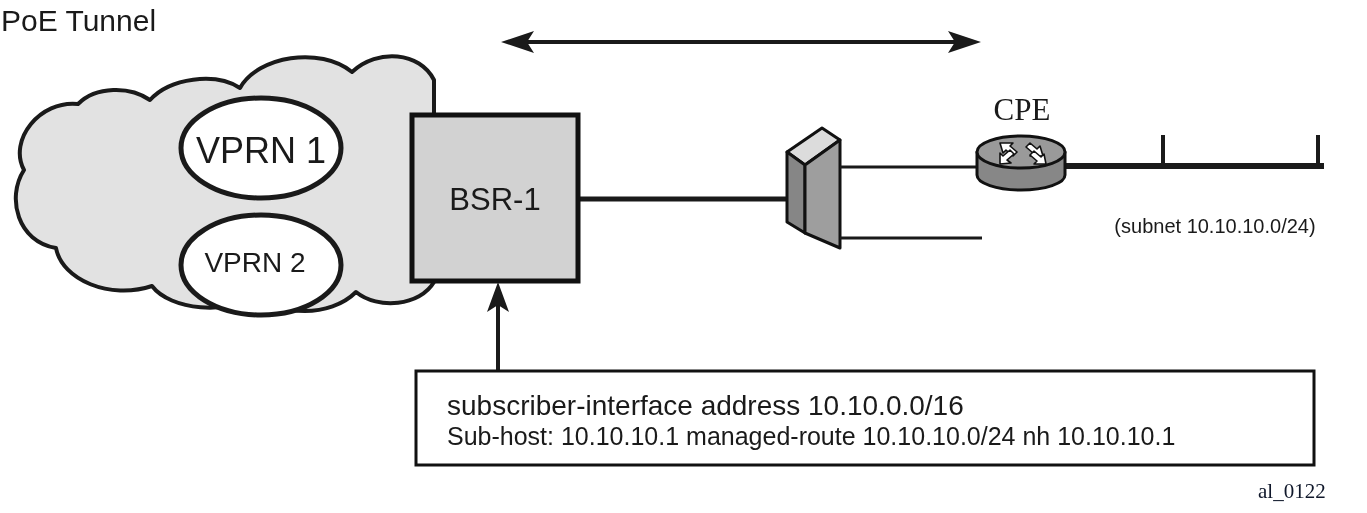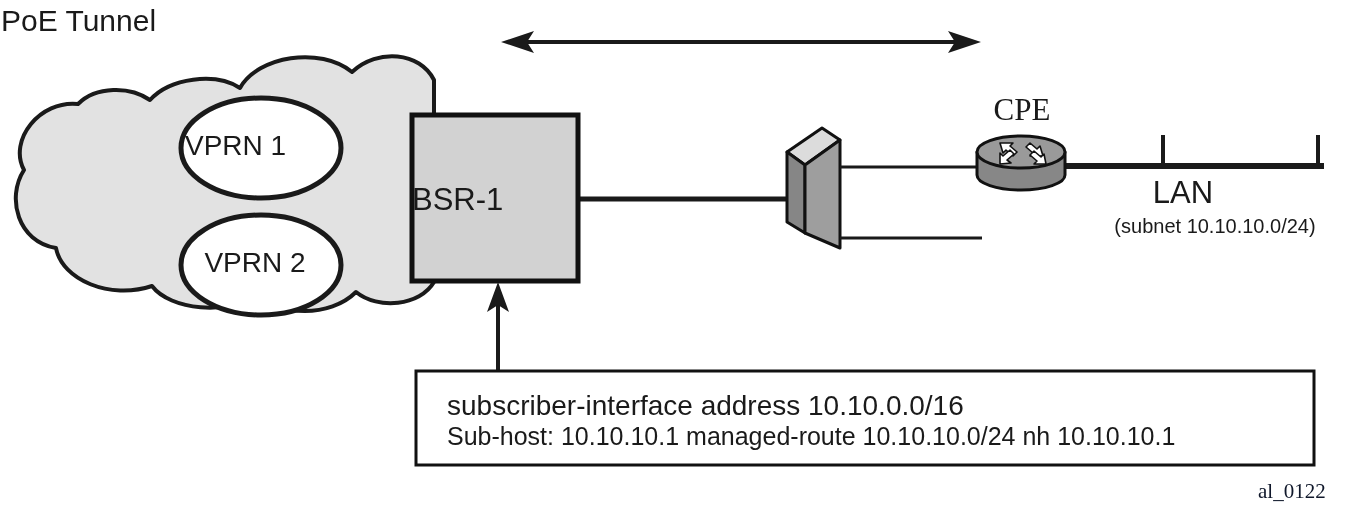"VPRN 1" #vprn1-label { font-size: 28px -> 36px; text-align: left -> center }
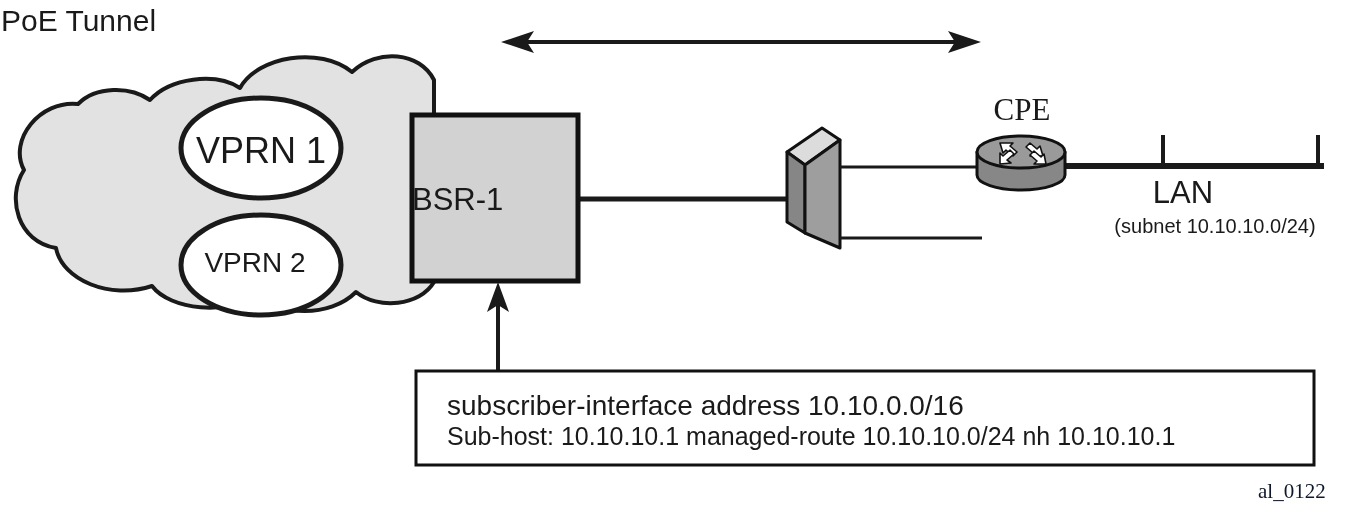"BSR-1" #bsr-label { text-align: left -> center }
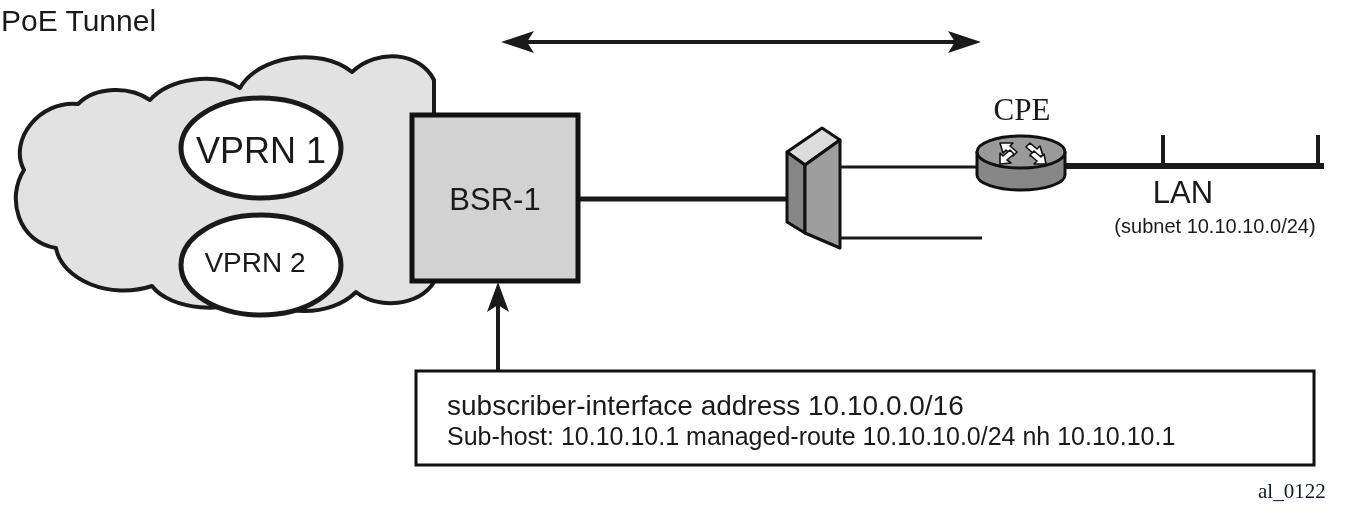"LAN" div.lbl { html: <div>LAN</div> -> none }
